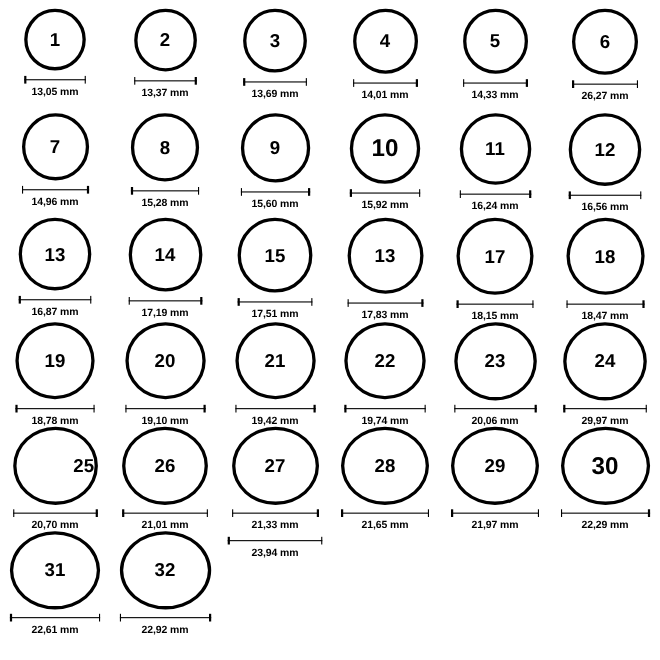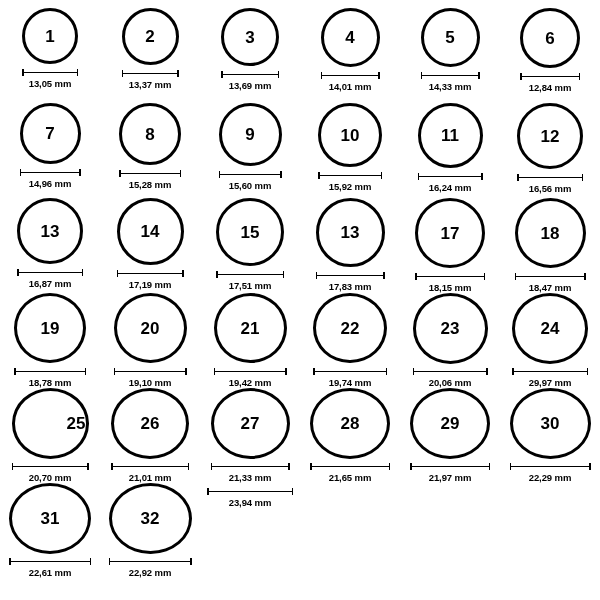"12,84 mm" div.mm { text: 12,84 -> 26,27 }
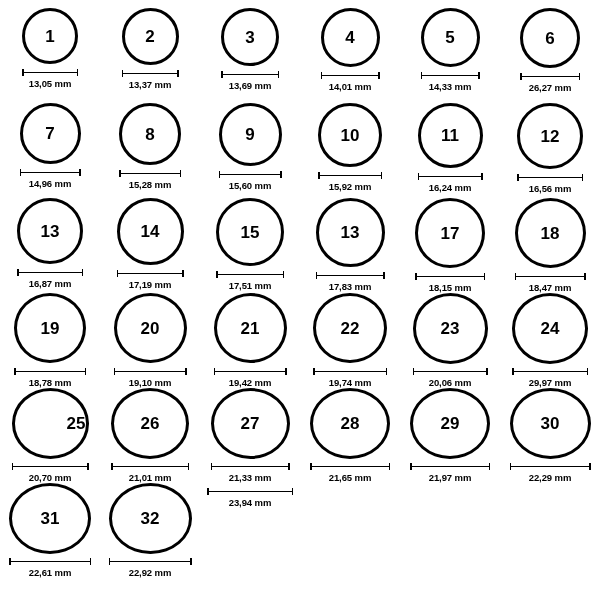"10" span.ring-label { font-size: 17px -> 22px }
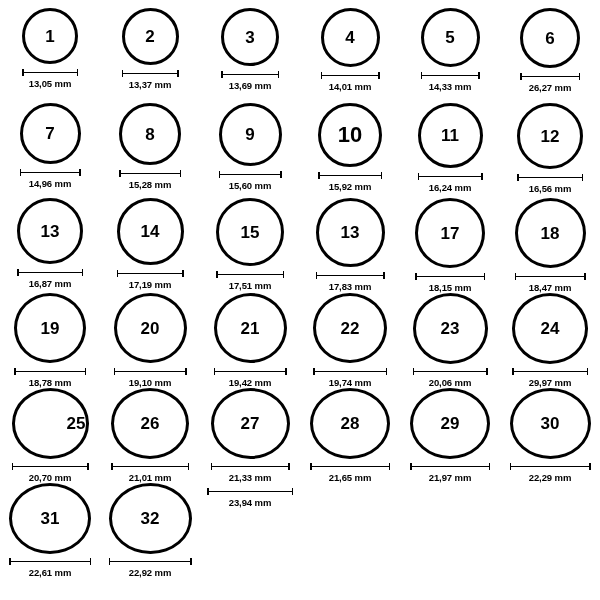"30" span.ring-label { font-size: 17px -> 22px }
